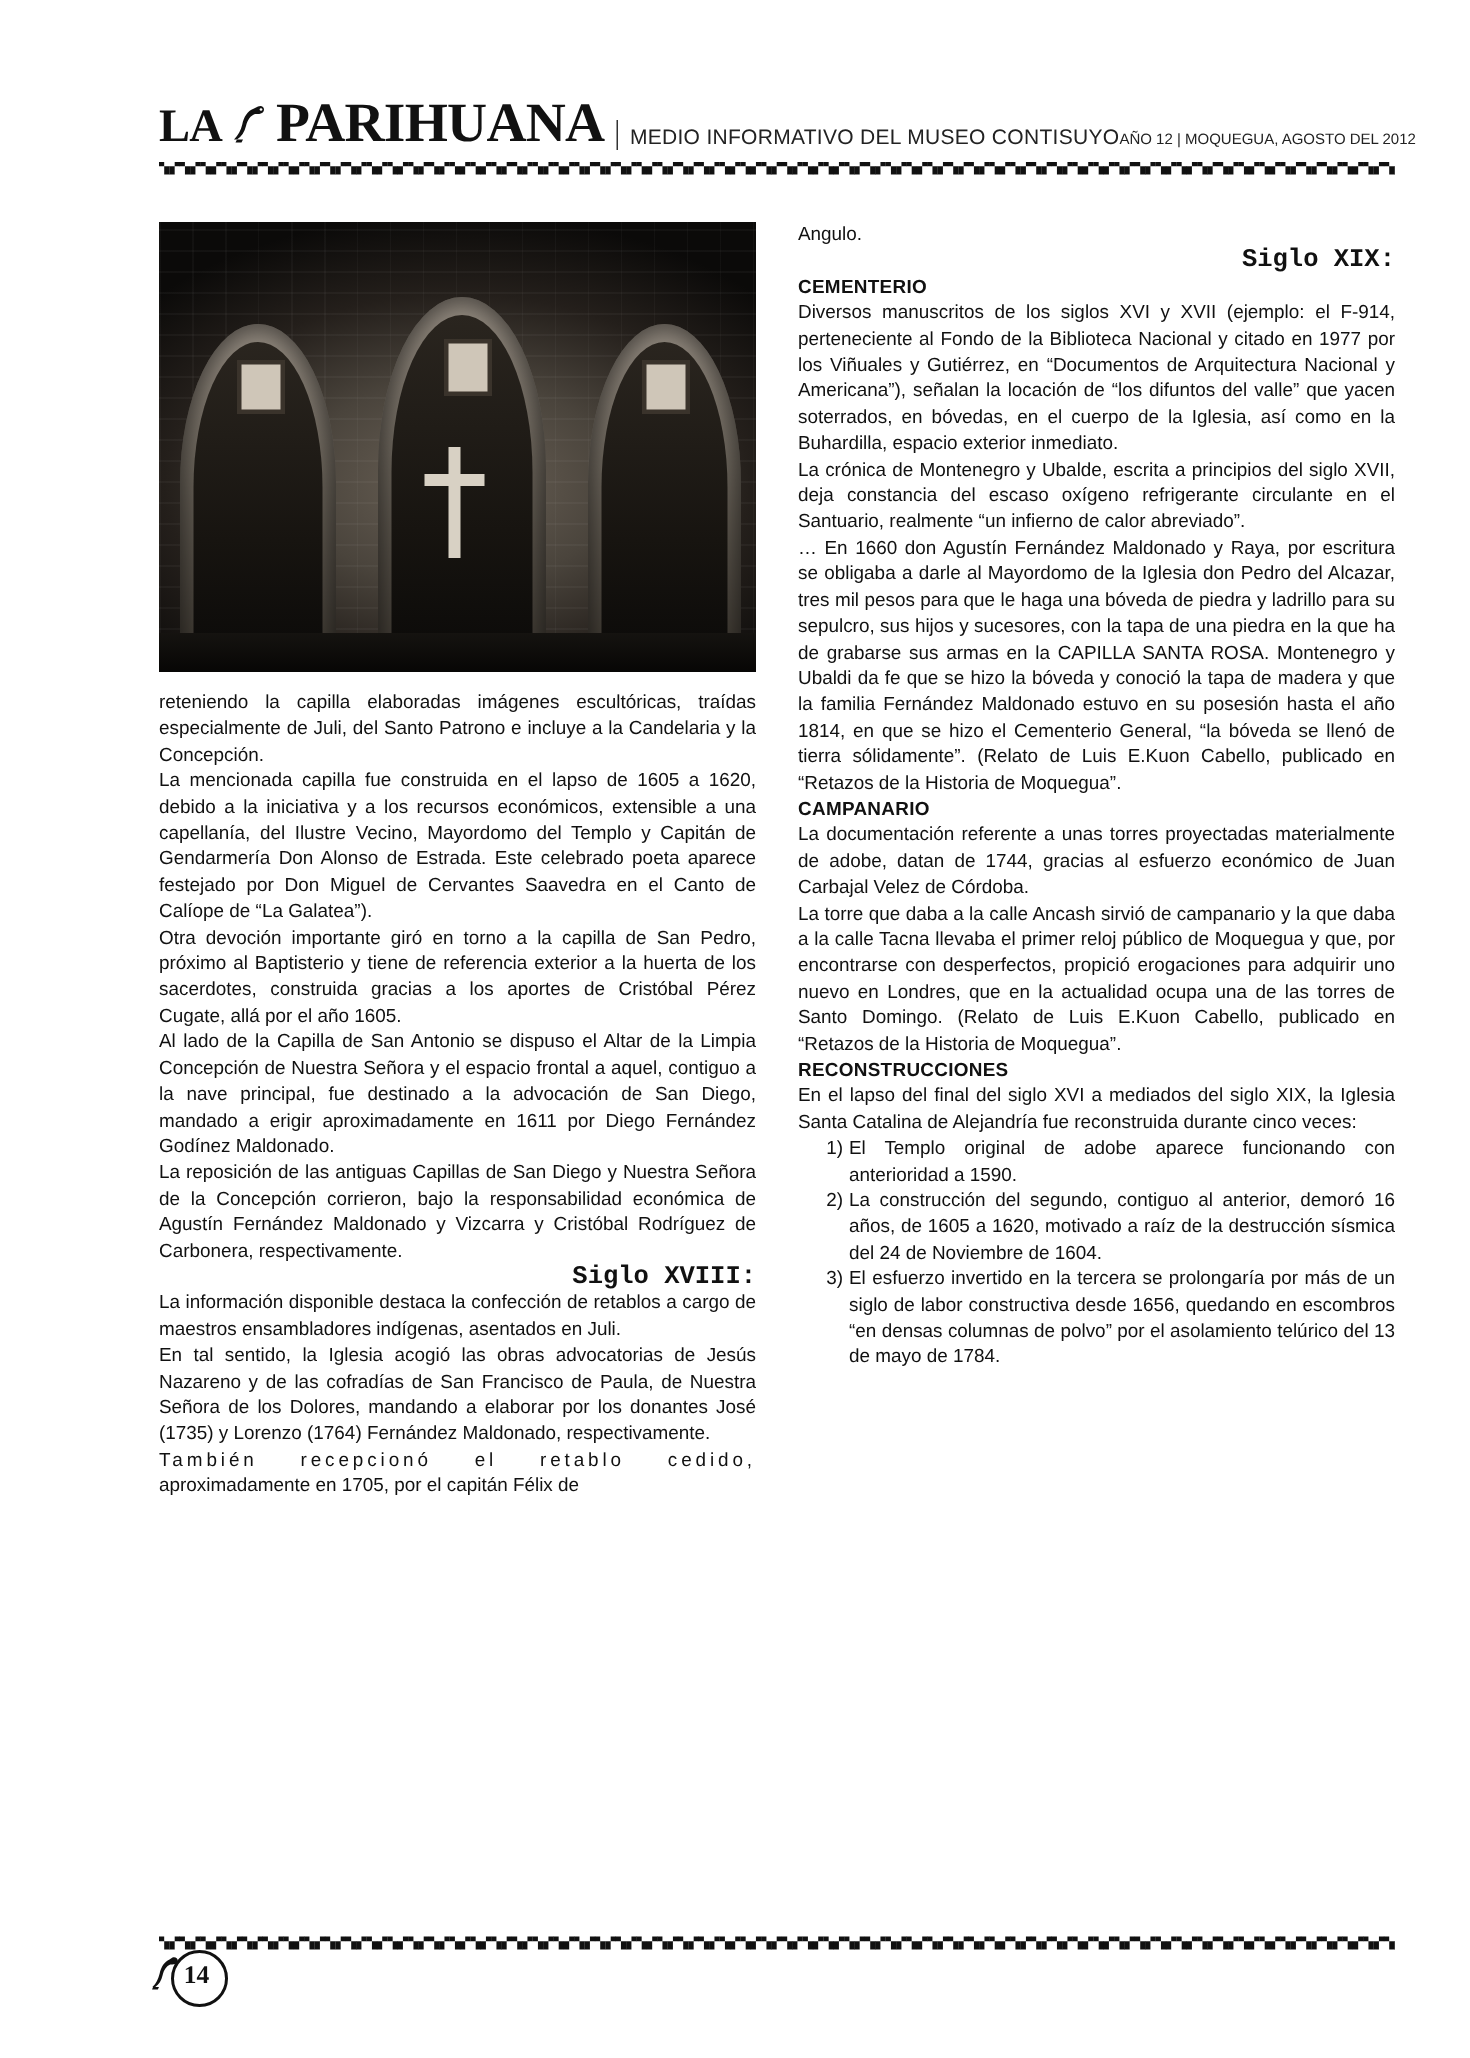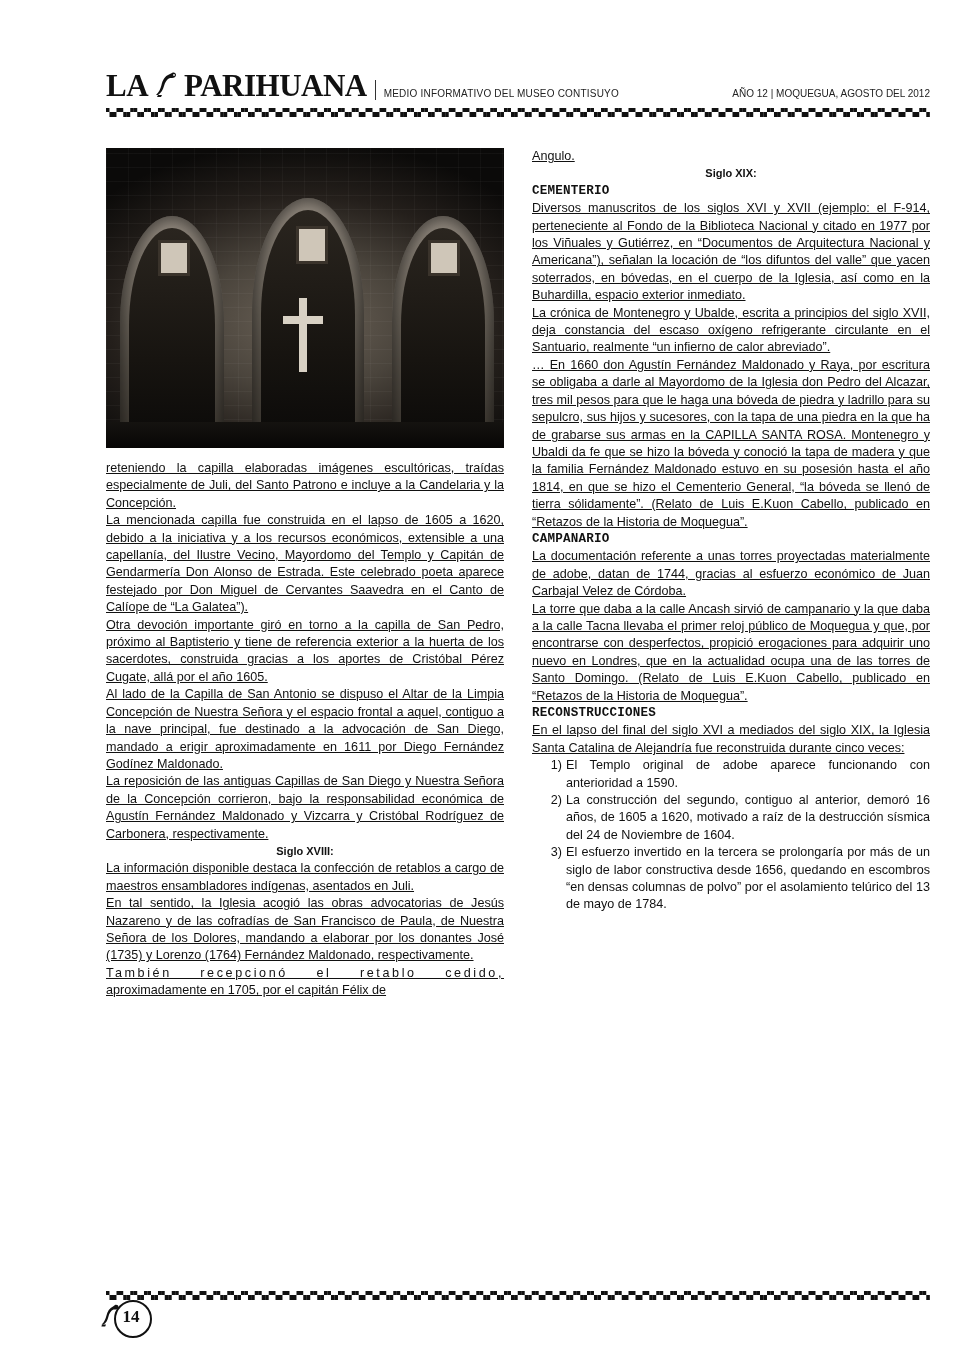"PARIHUANA" .logo .parihuana { font-size: 31px -> 37px }
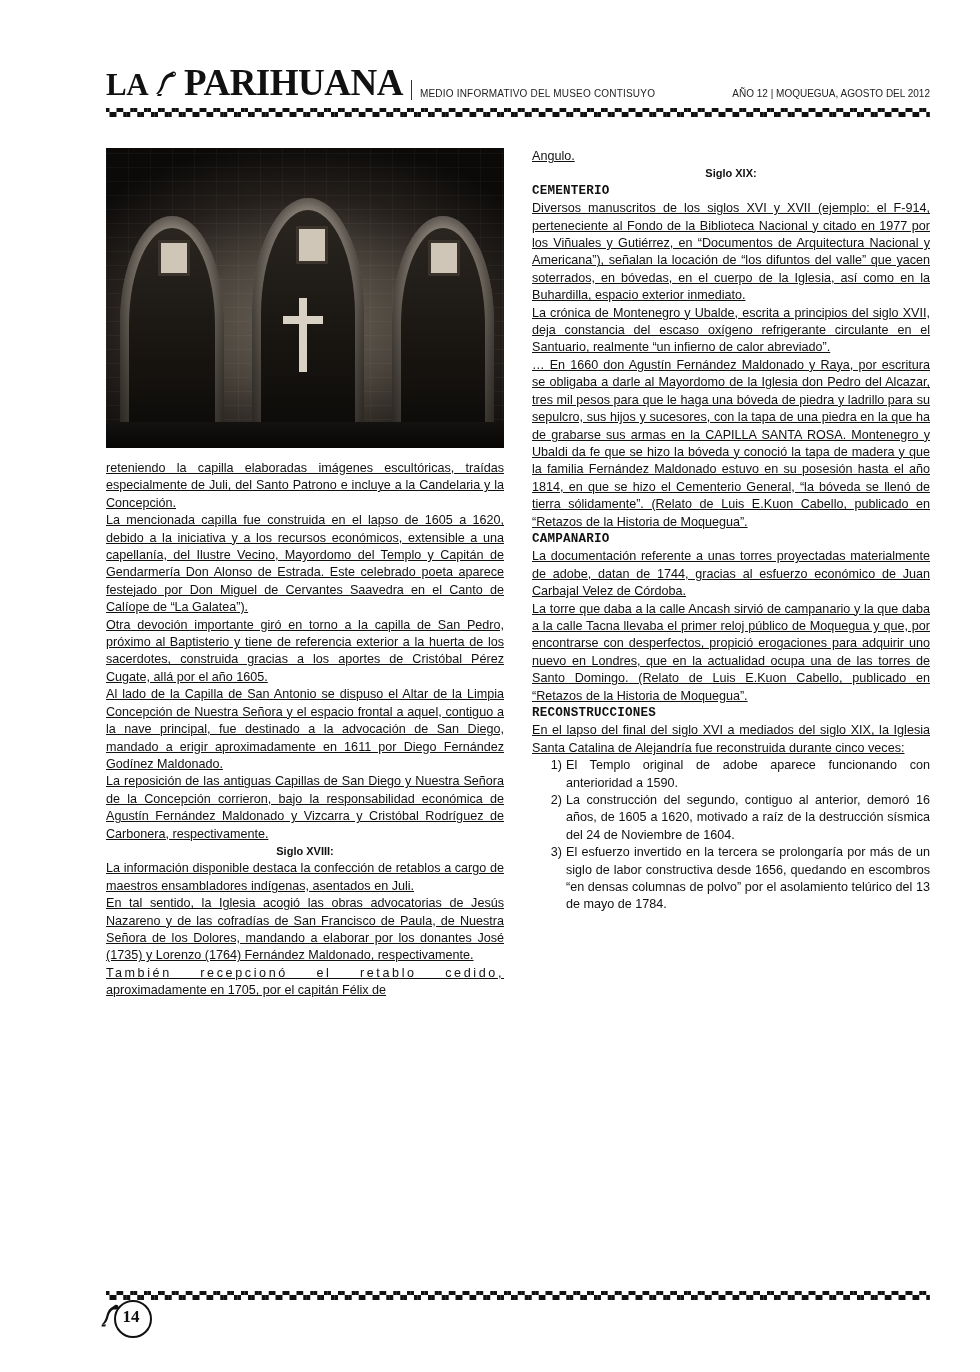"MEDIO INFORMATIVO DEL MUSEO CONTISUYO" .subtitle { font-size: 10px -> 14px }
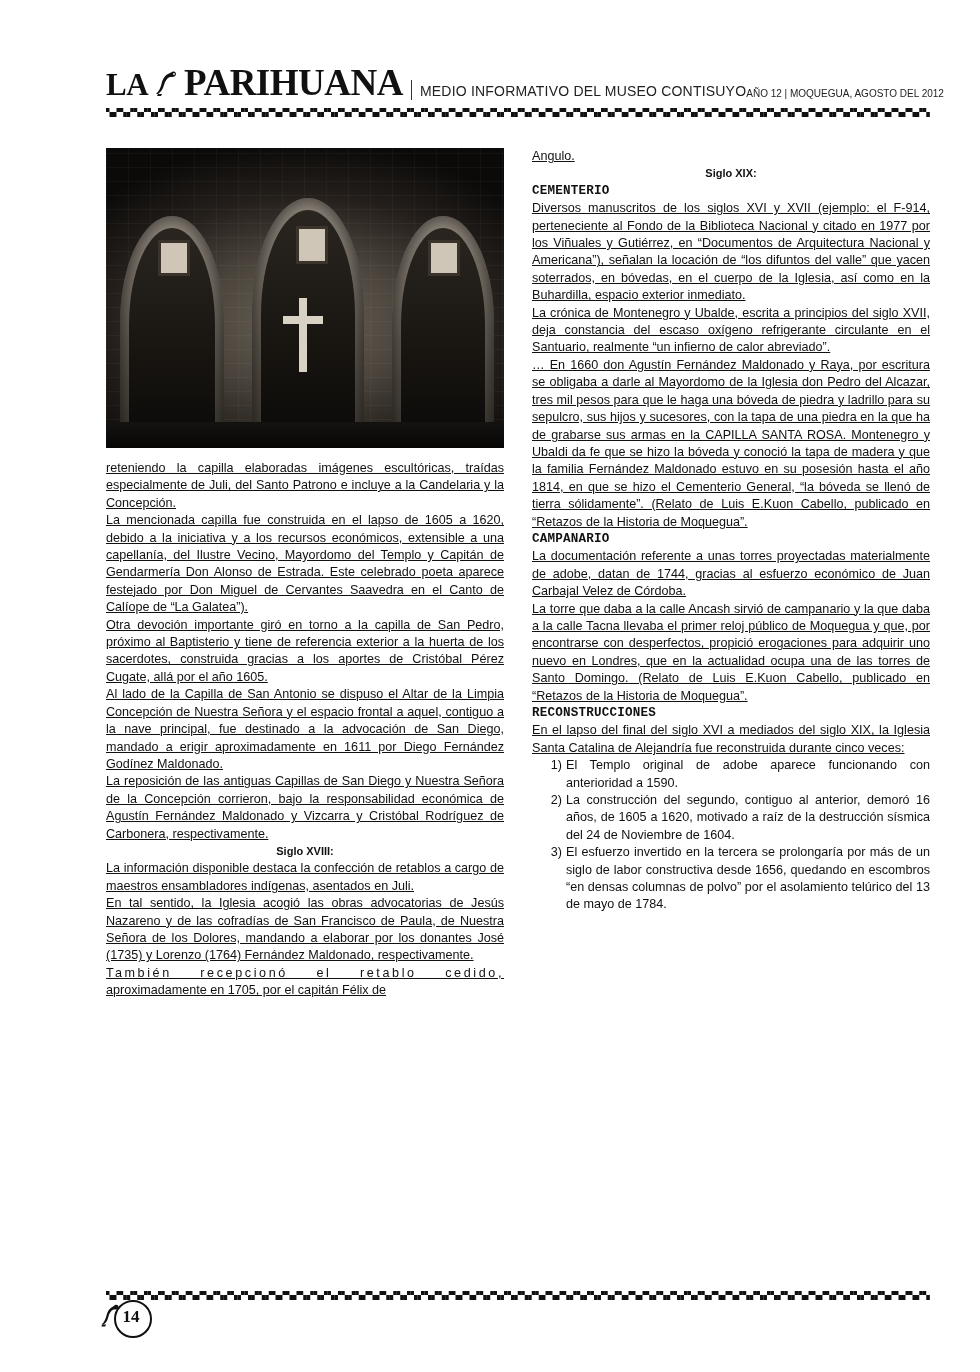"Angulo." p.body { text-decoration: underline -> none }
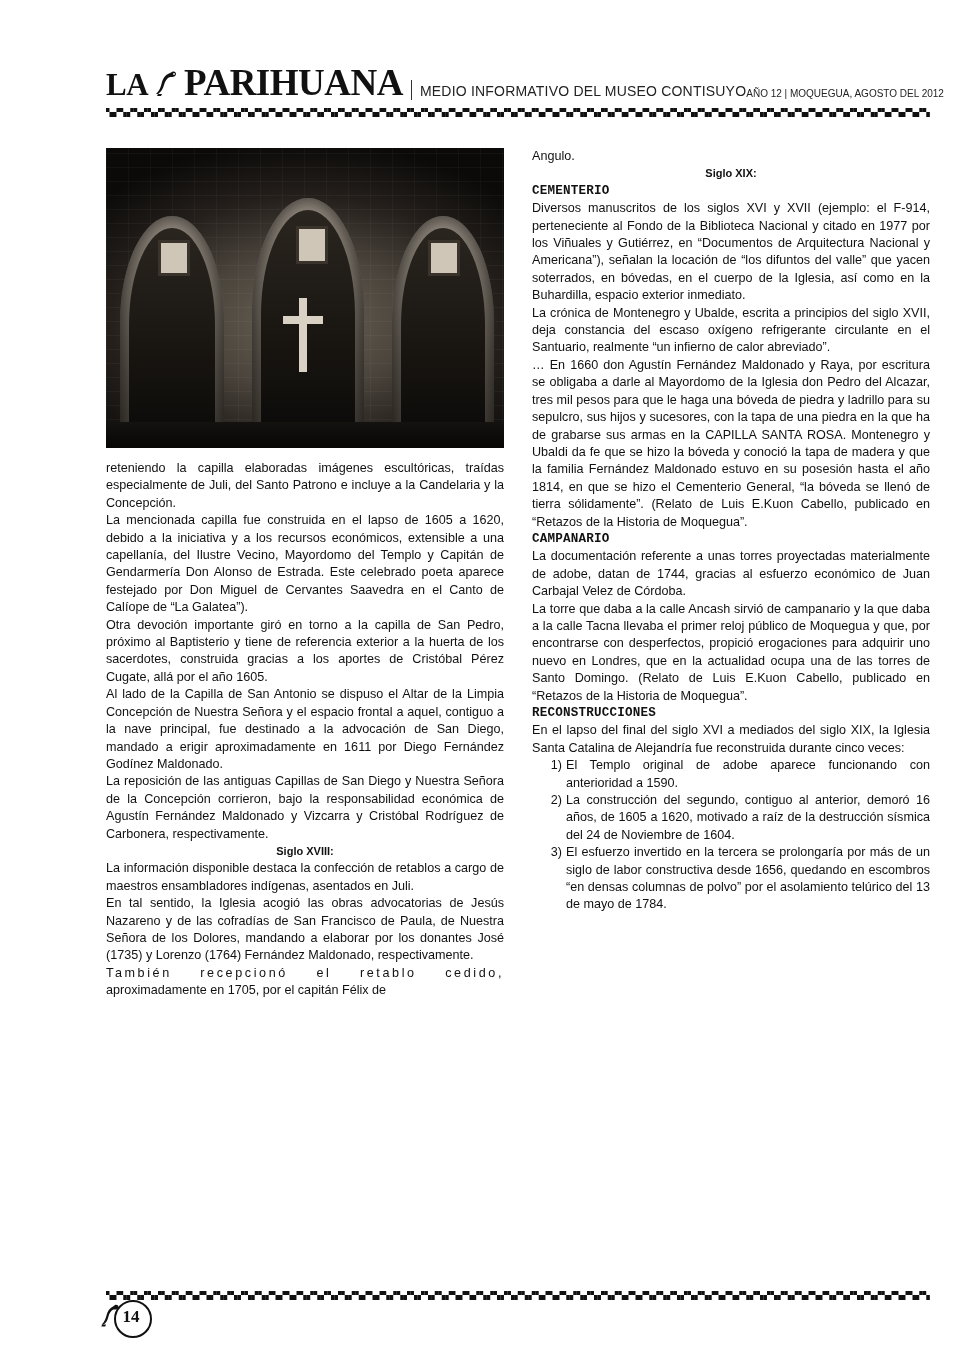"Siglo XIX:" h3.head { font-family: none -> Liberation Mono, monospace; font-size: 11px -> 17px; text-align: center -> right }
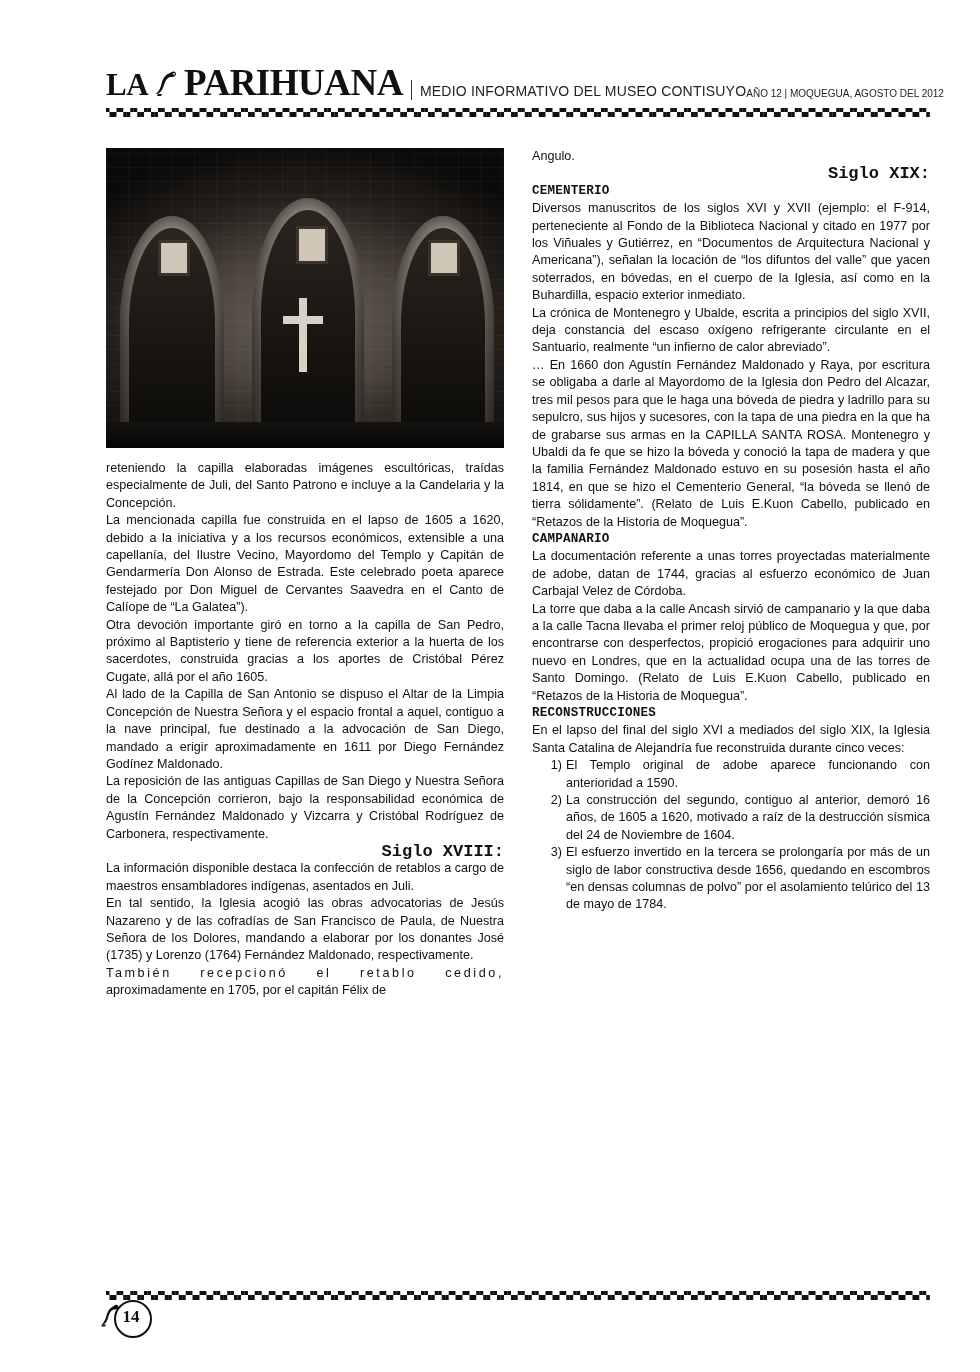"CEMENTERIO" h3.head-strong { font-family: Liberation Mono, monospace -> none }
